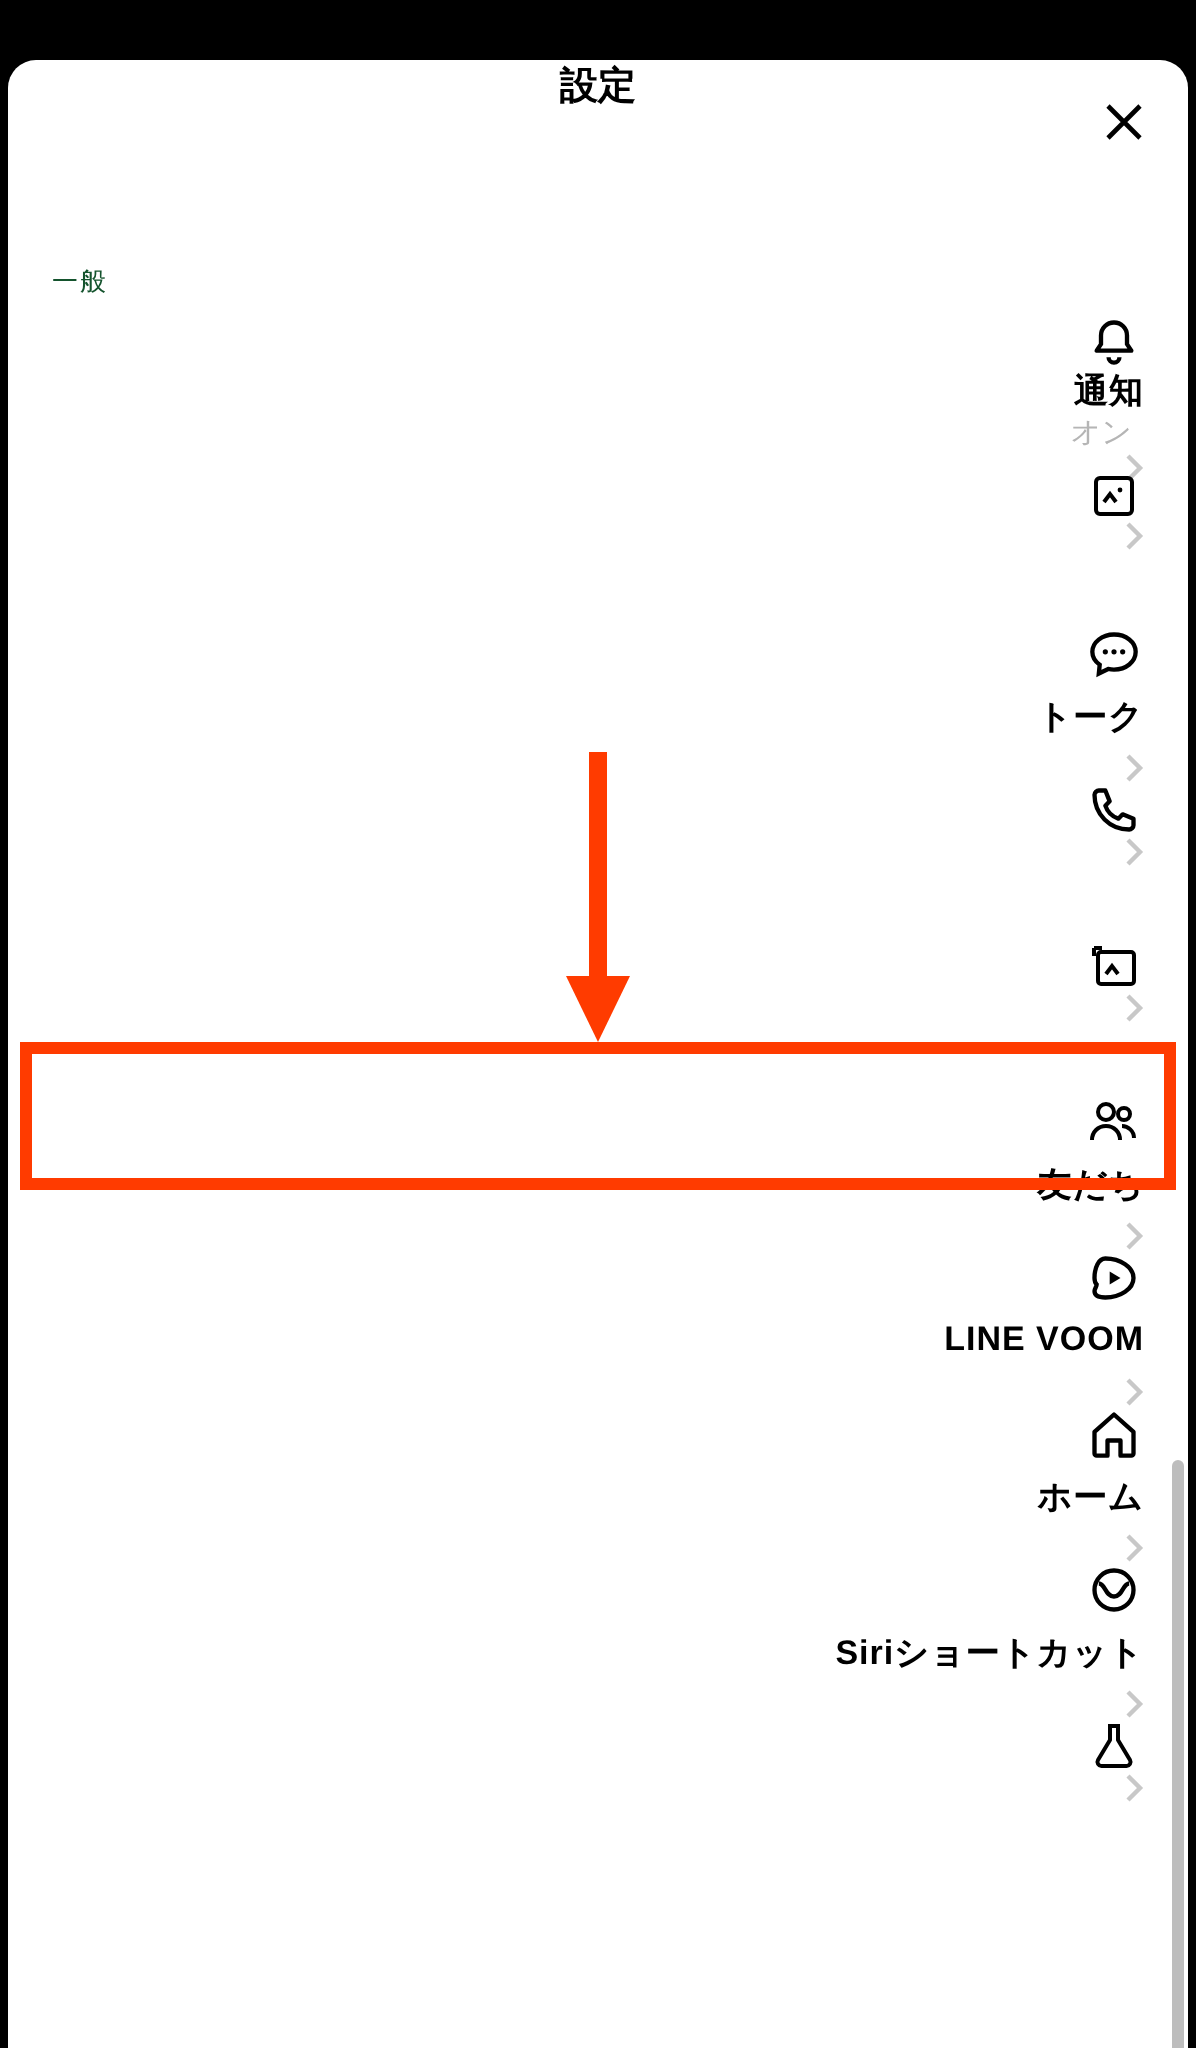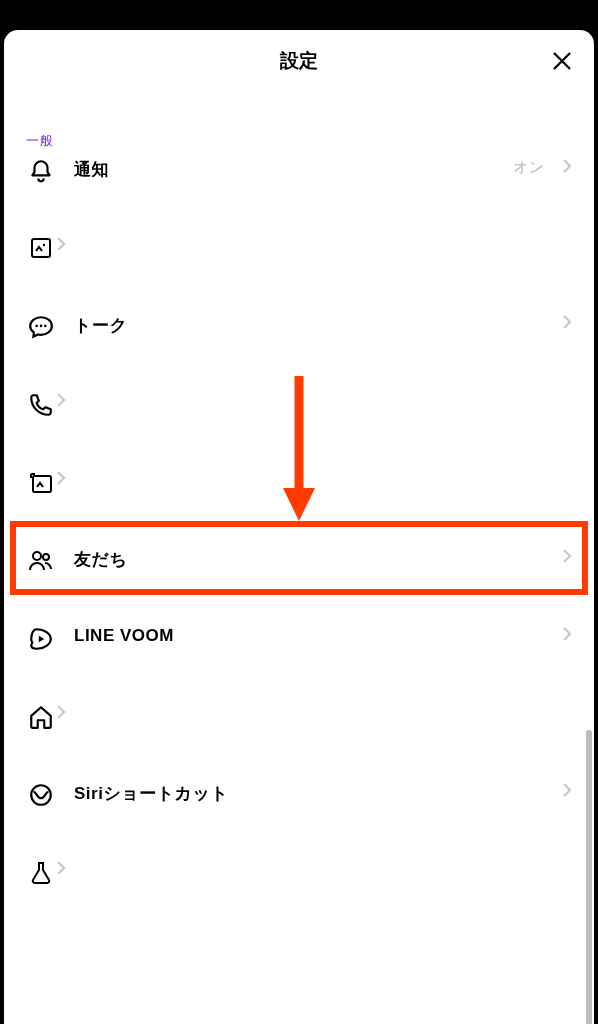"設定" .header { align-items: center -> flex-start }
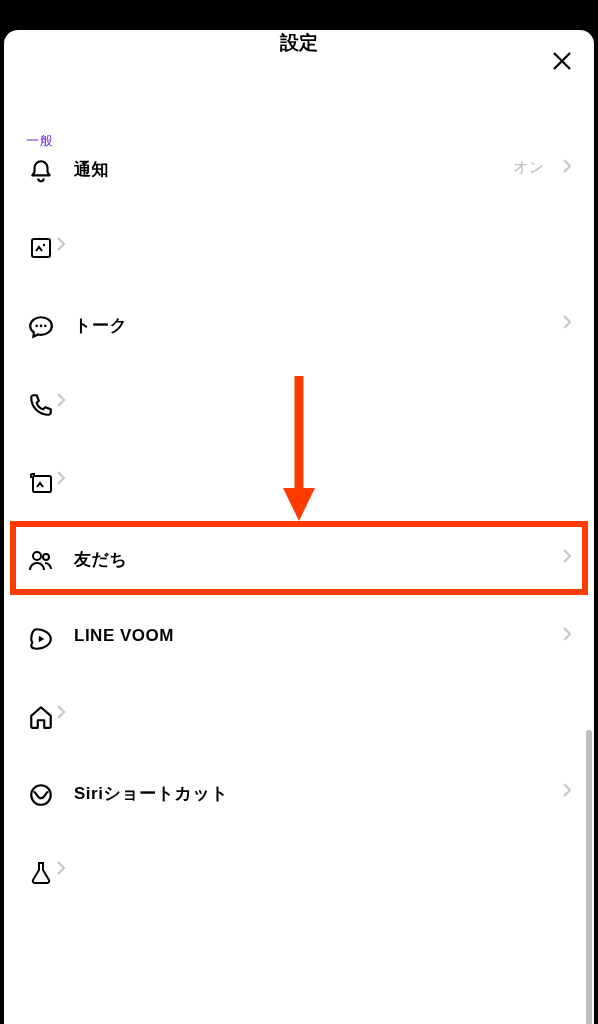"一般" .section-label { color: #6d28d9 -> #14532d }
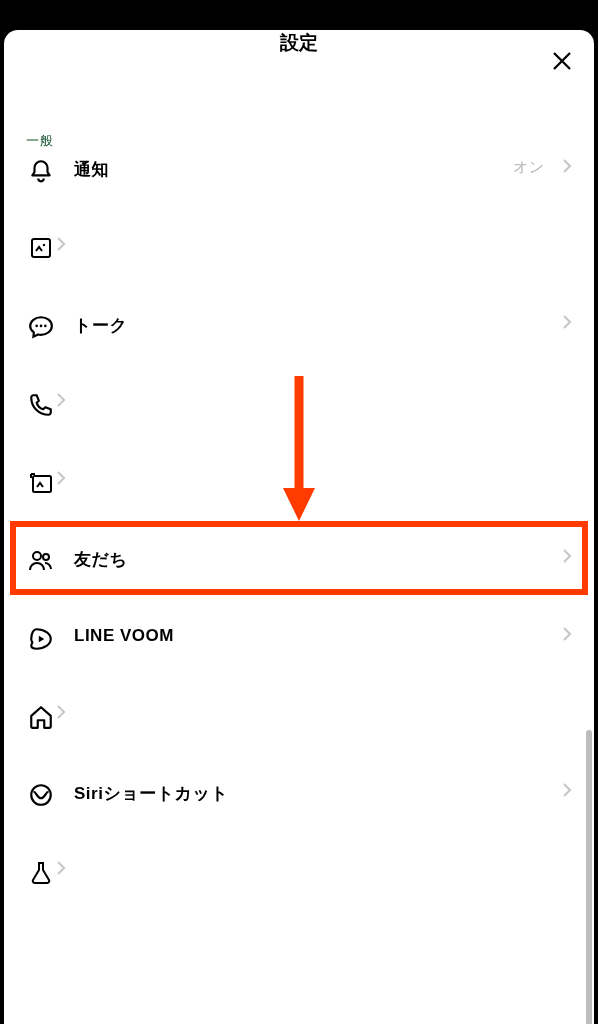"通知" .row { align-items: flex-start -> flex-end; flex-direction: none -> column }
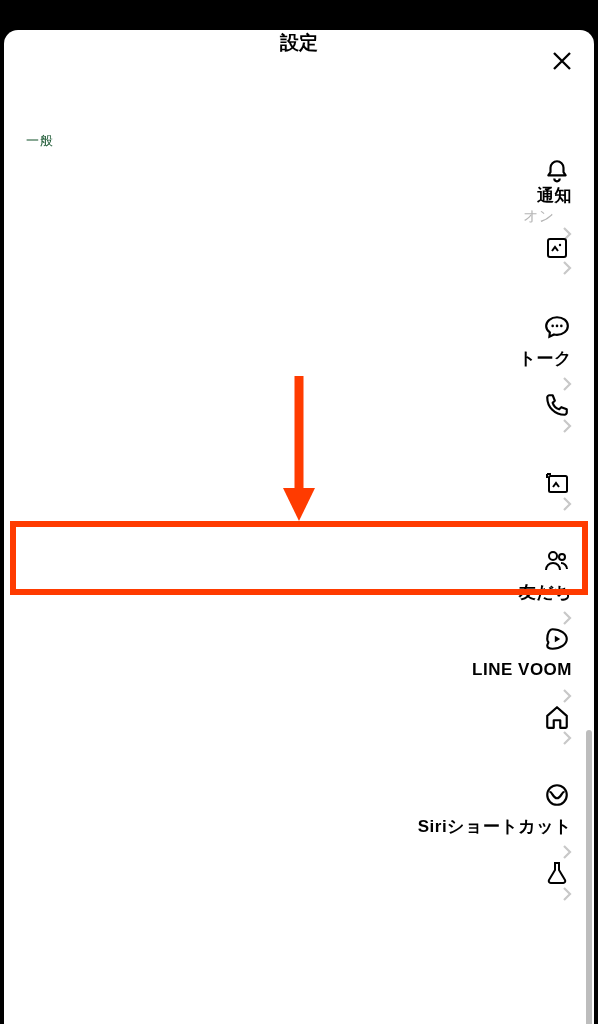"オン" .row .value { margin-right: 18px -> 6px }
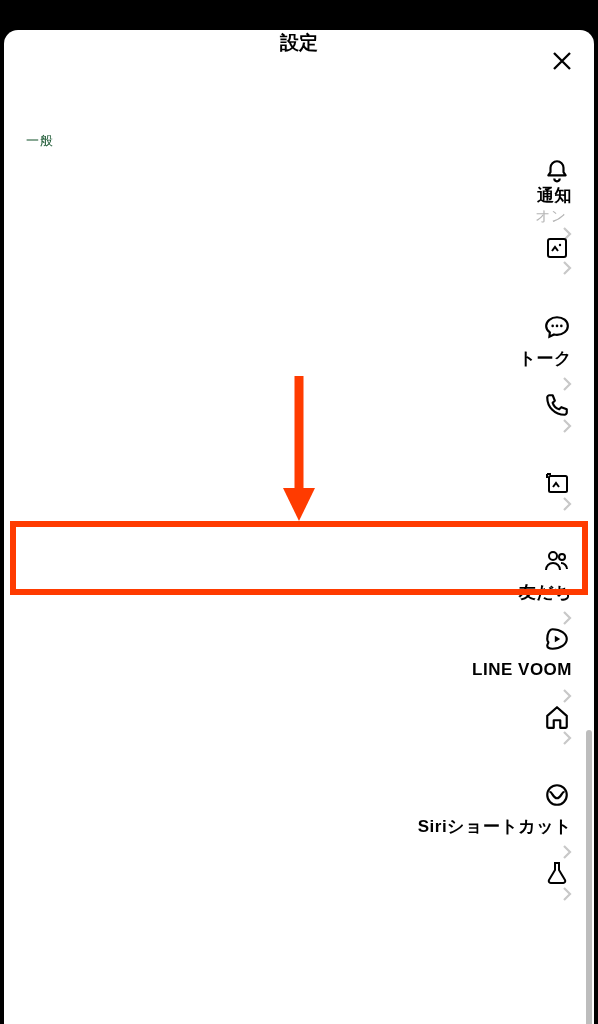"ホーム" span.label { html: none -> <span>ホーム</span> }
